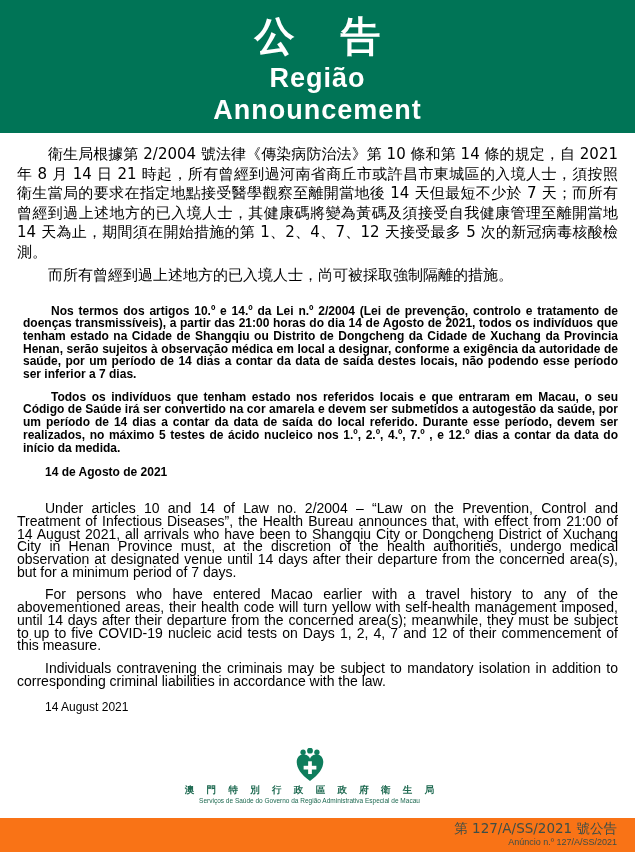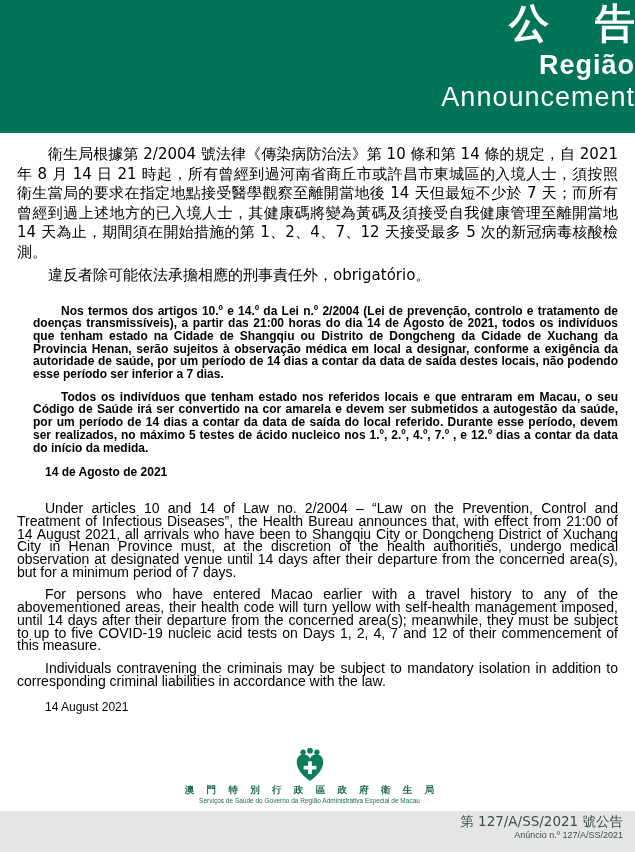"公 告" .banner { padding-top: none -> 13px; text-align: right -> center }
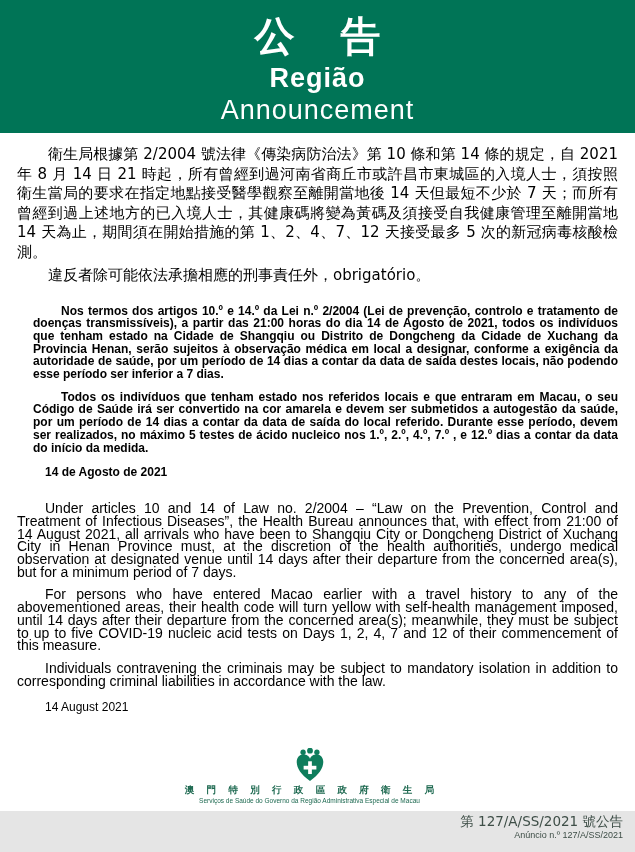"Announcement" .t-en { font-weight: 400 -> 700 }
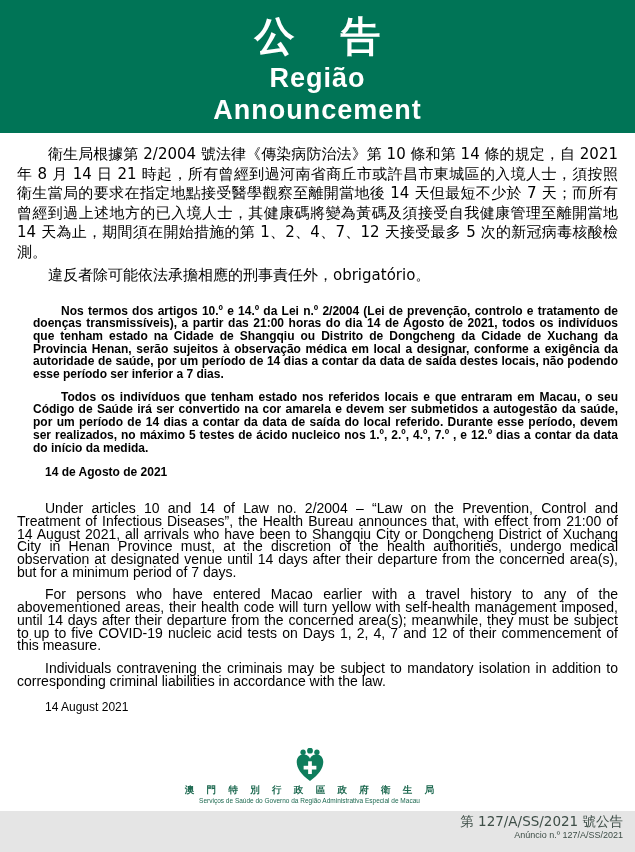"違反者除可能依法承擔相應的刑事責任外，obrigatório。" p.zh-p { text: 違反者除可能依法承擔相應的刑事責任外，obrigatório -> 而所有曾經到過上述地方的已入境人士，尚可被採取強制隔離的措施 }
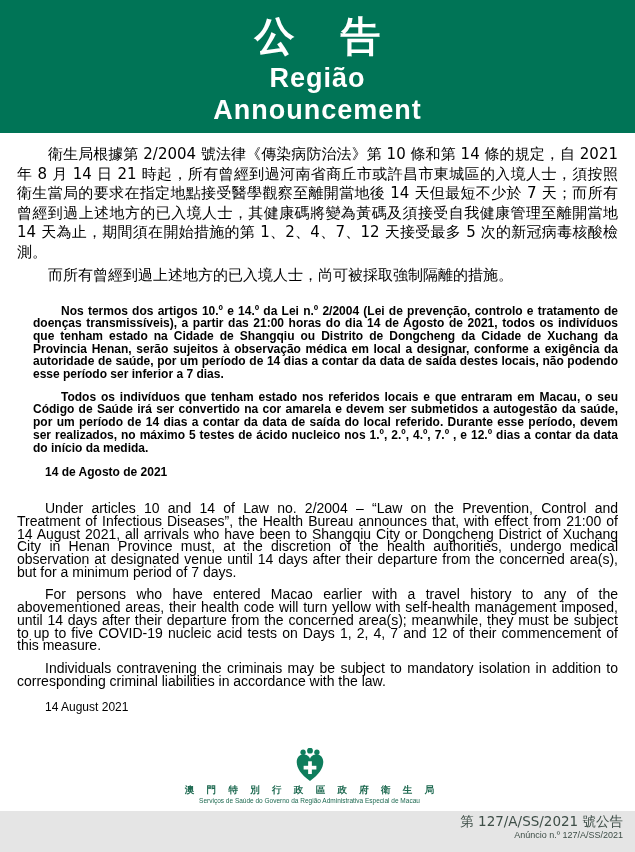"Nos termos dos artigos 10.º" .pt-p { margin: 10px 0 0 16px -> 10px 0 0 6px }
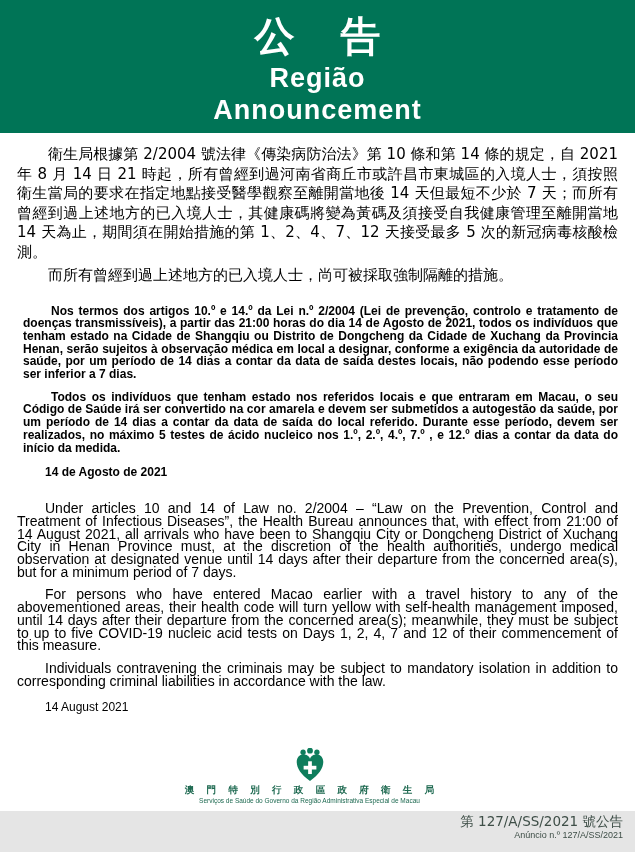"第 127/A/SS/2021 號公告" .refbar { background: #e5e5e5 -> #f97316; height: 41px -> 34px; padding: 2px 12px 0 0 -> 2px 18px 0 0 }
